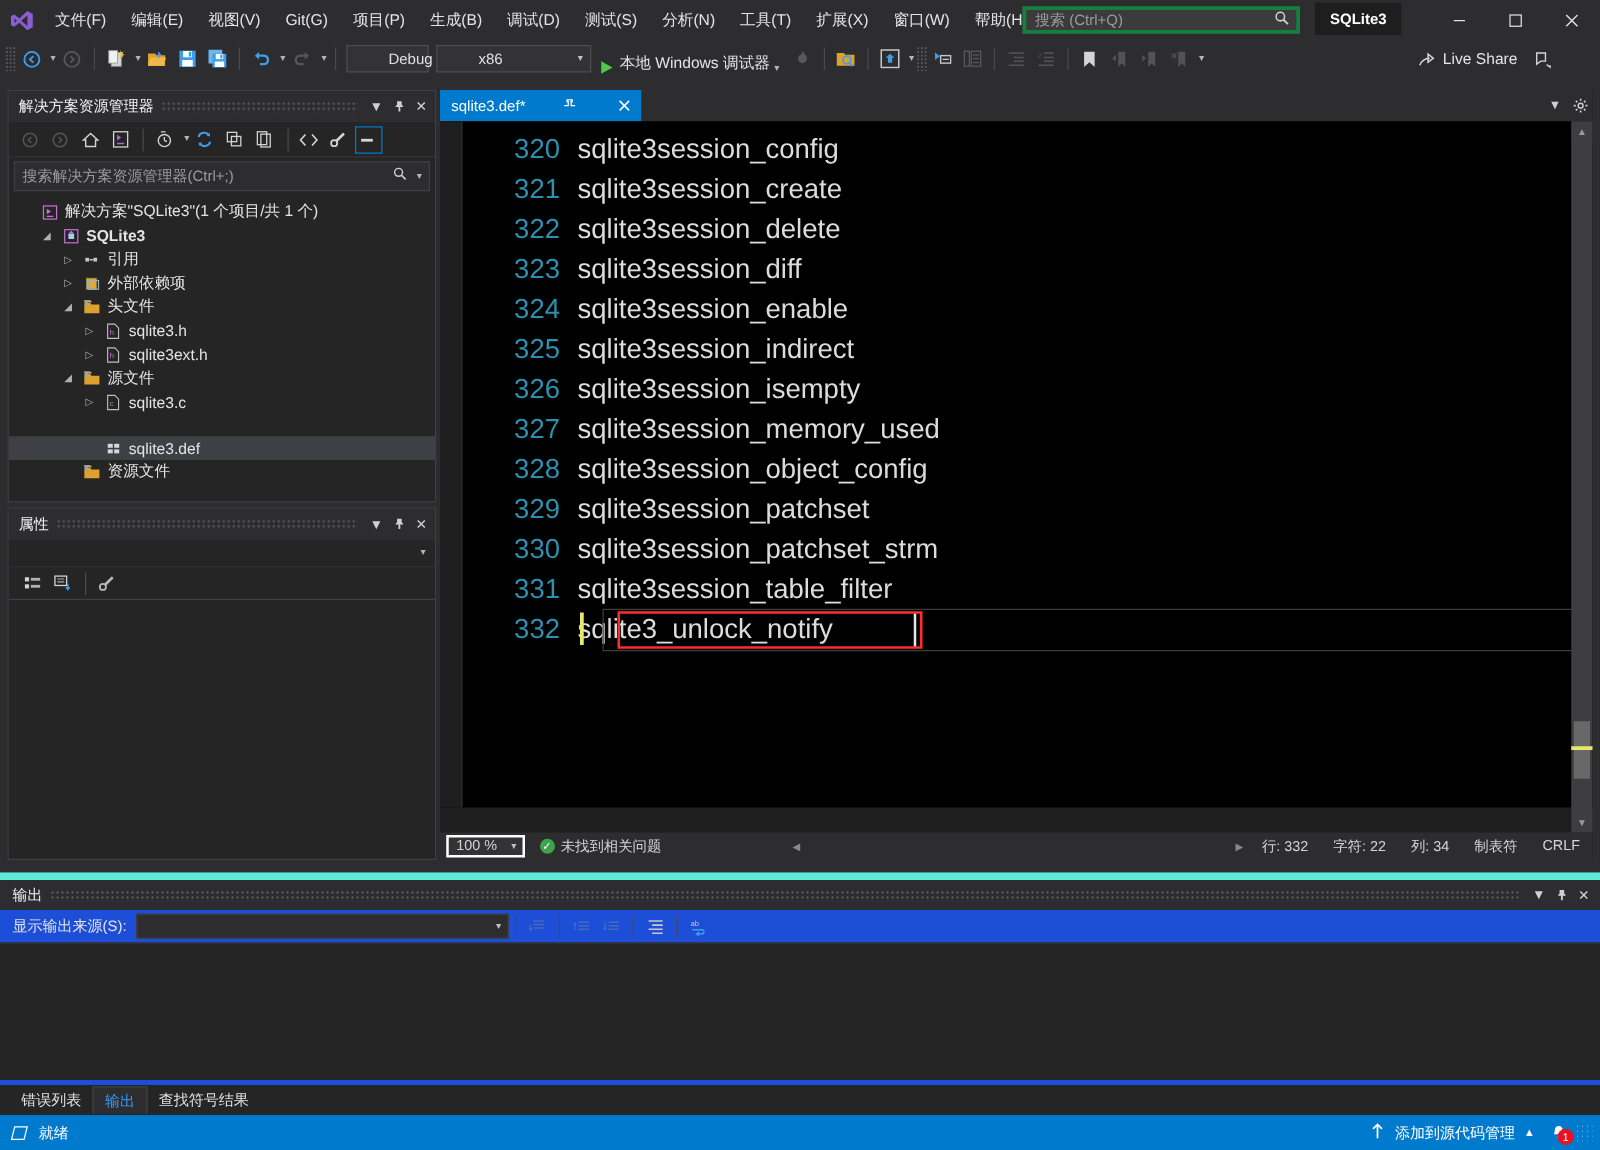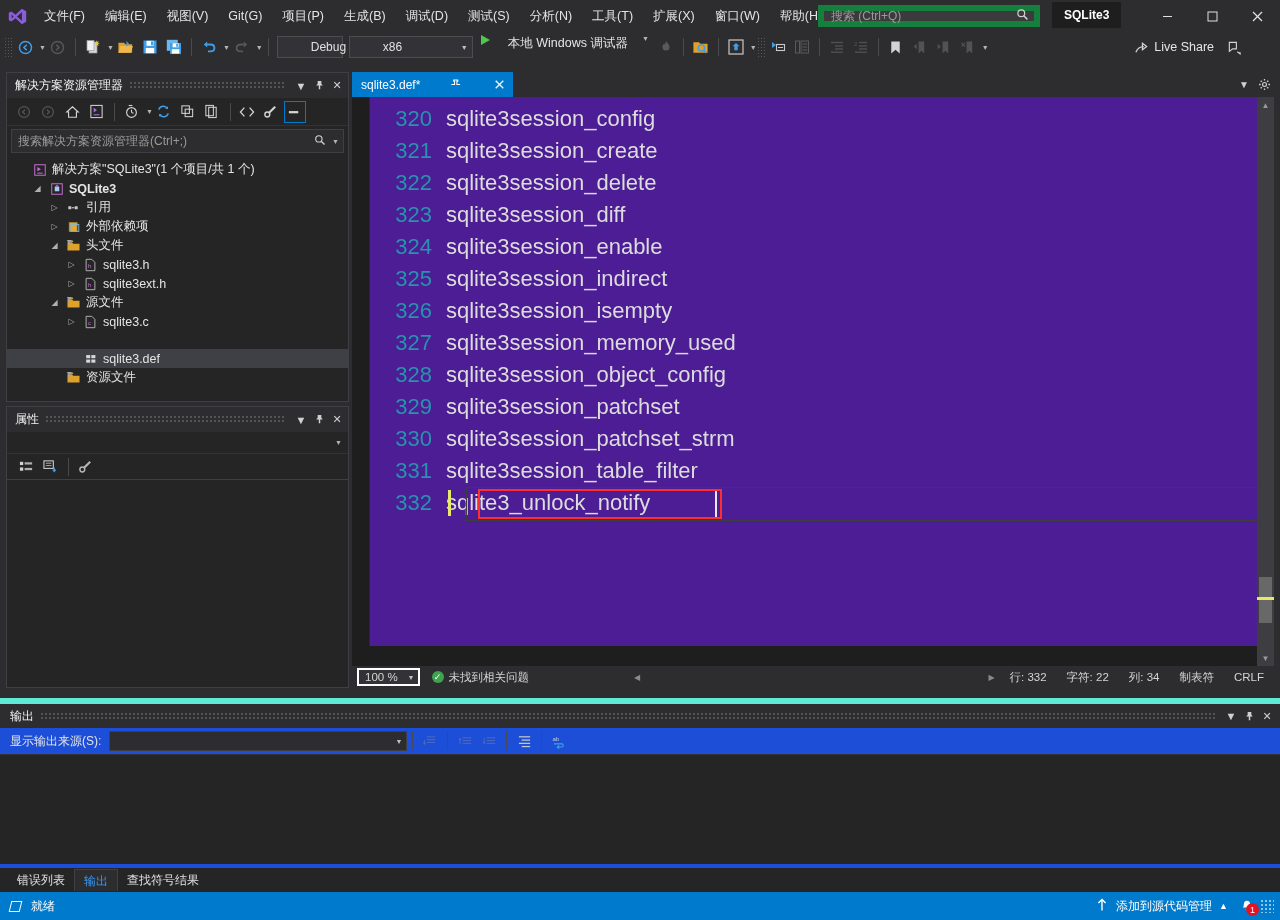"搜索 (Ctrl+Q)" .search-wrap { border: 6px solid #15803d -> 3px solid #15803d }
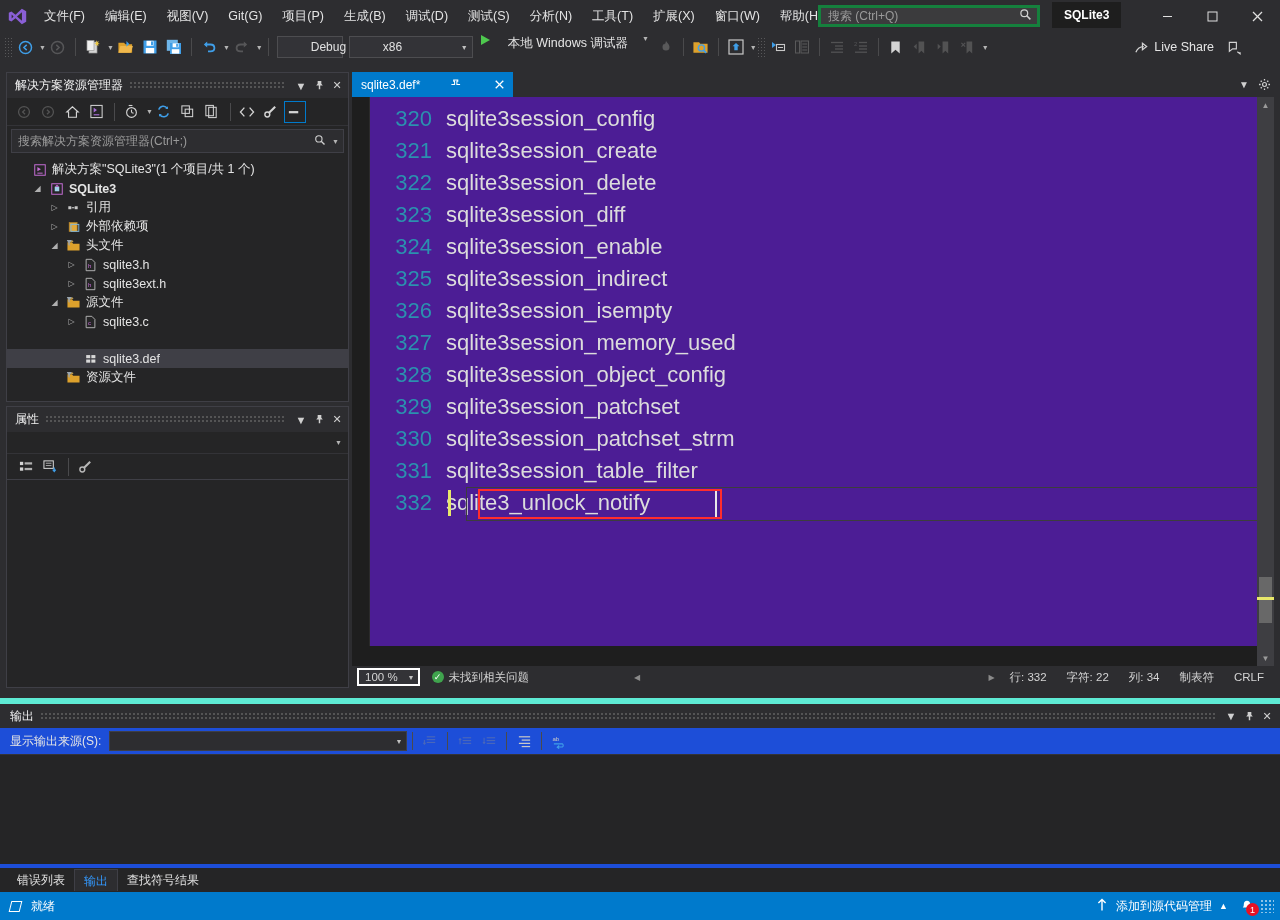"本地 Windows 调试器" .run-btn { align-items: flex-start -> flex-end; gap: 12px -> none }
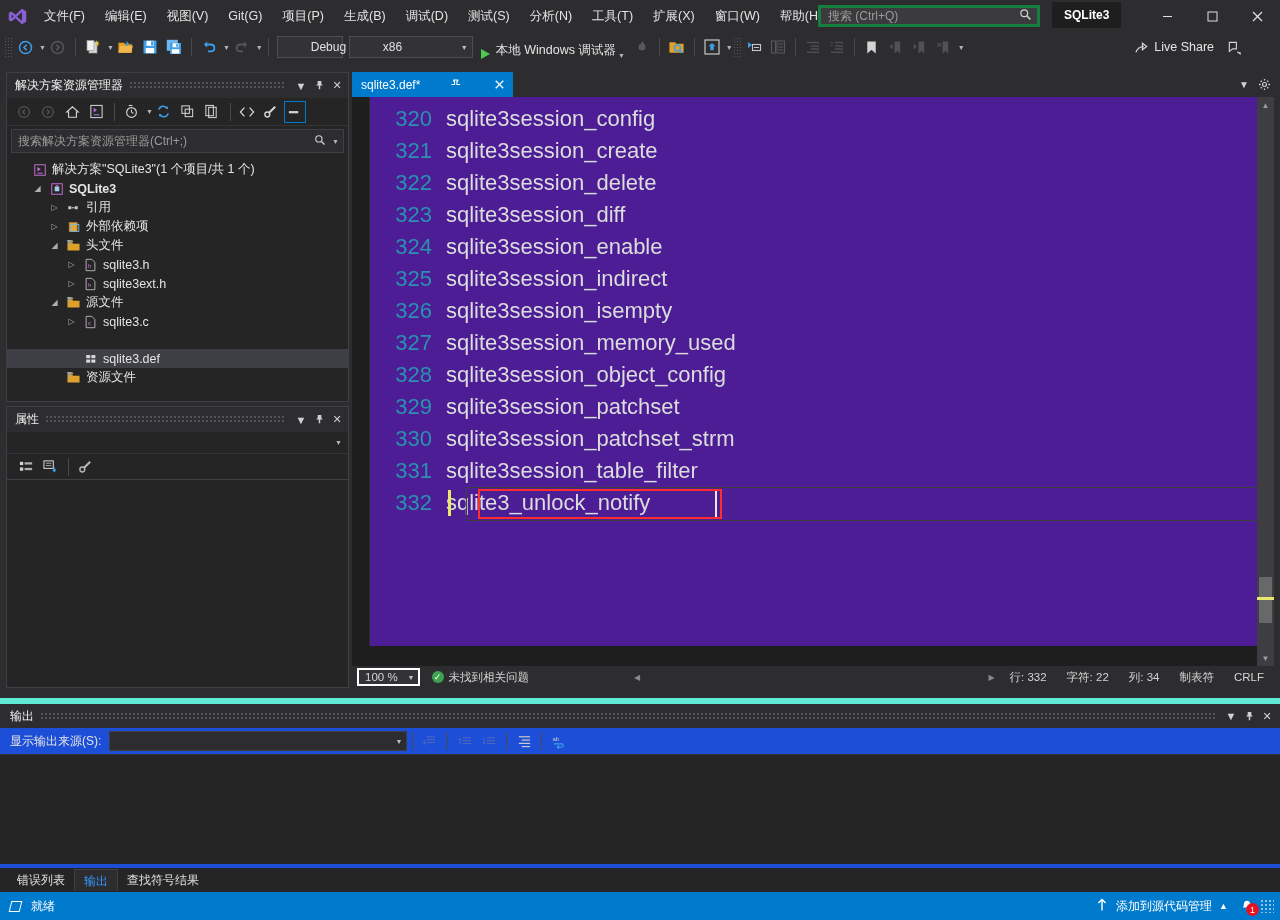"320" .code-wrap { background: #4c1d95 -> #000000; gap: none -> 16px }
